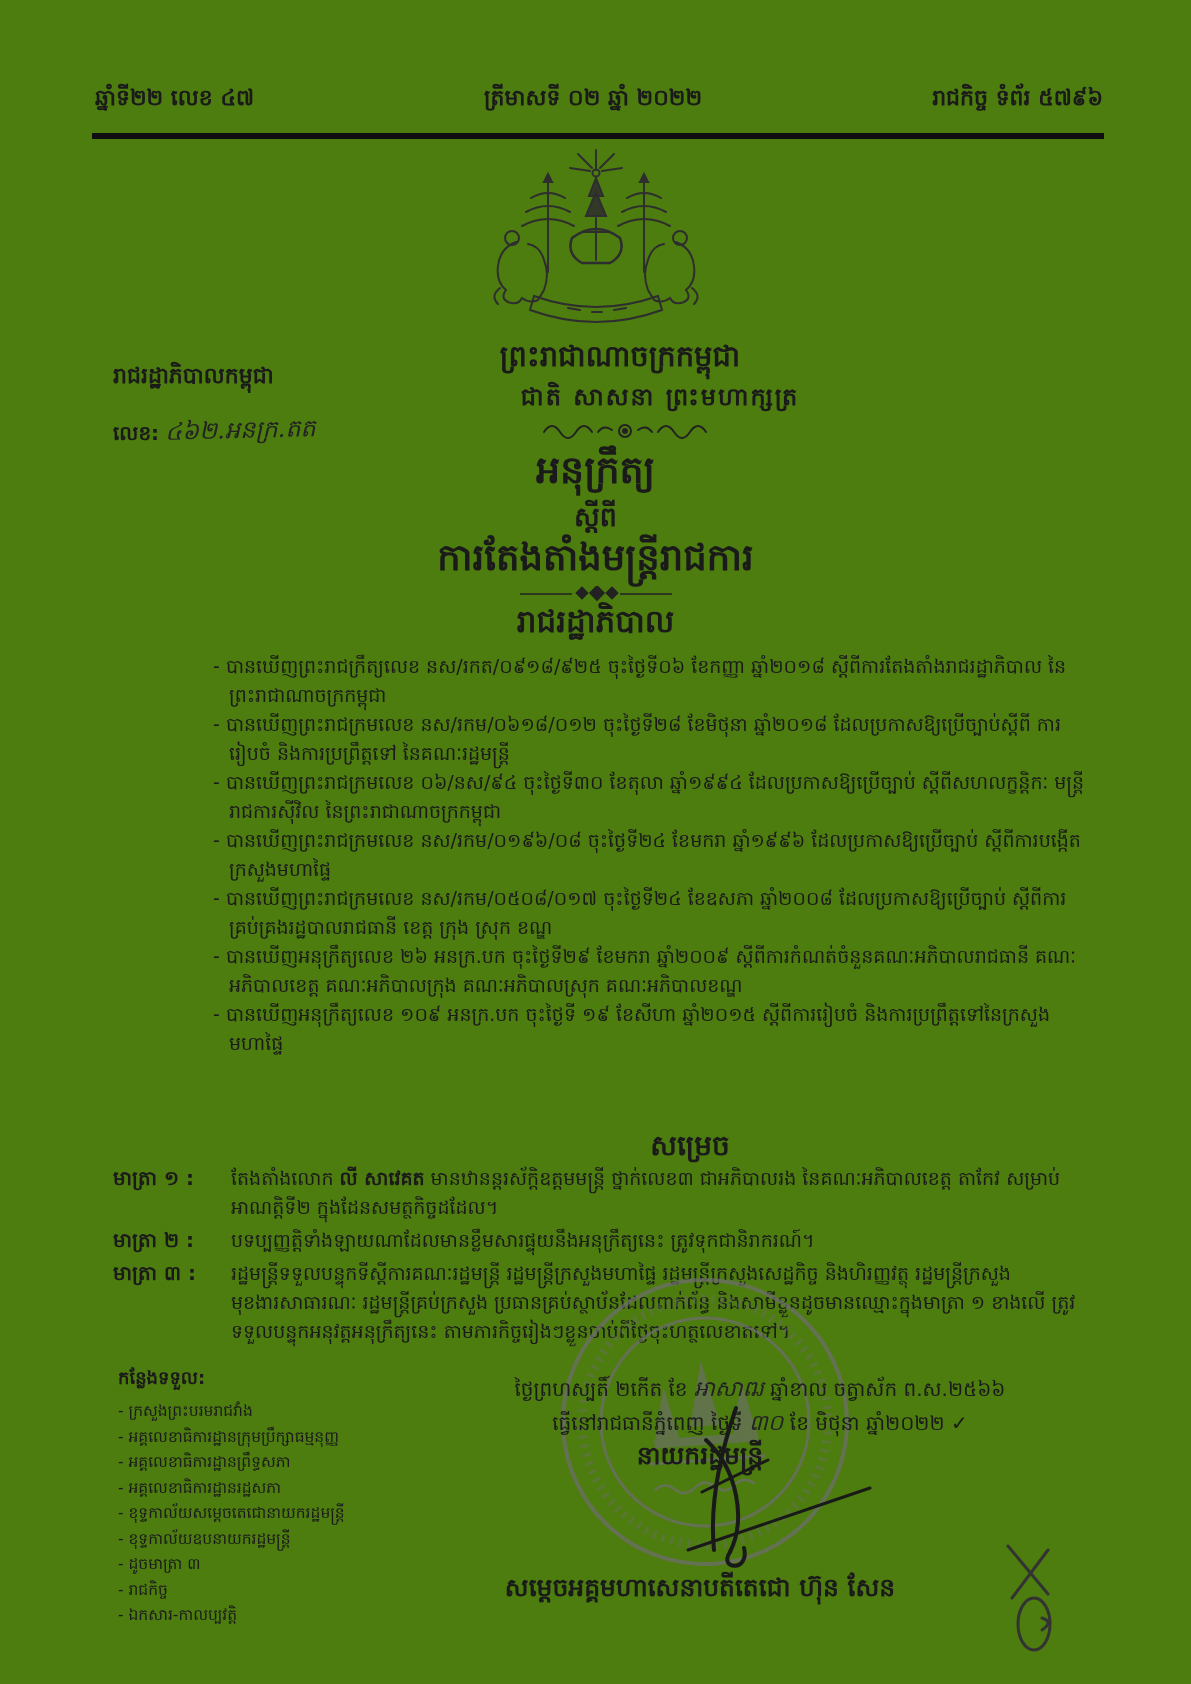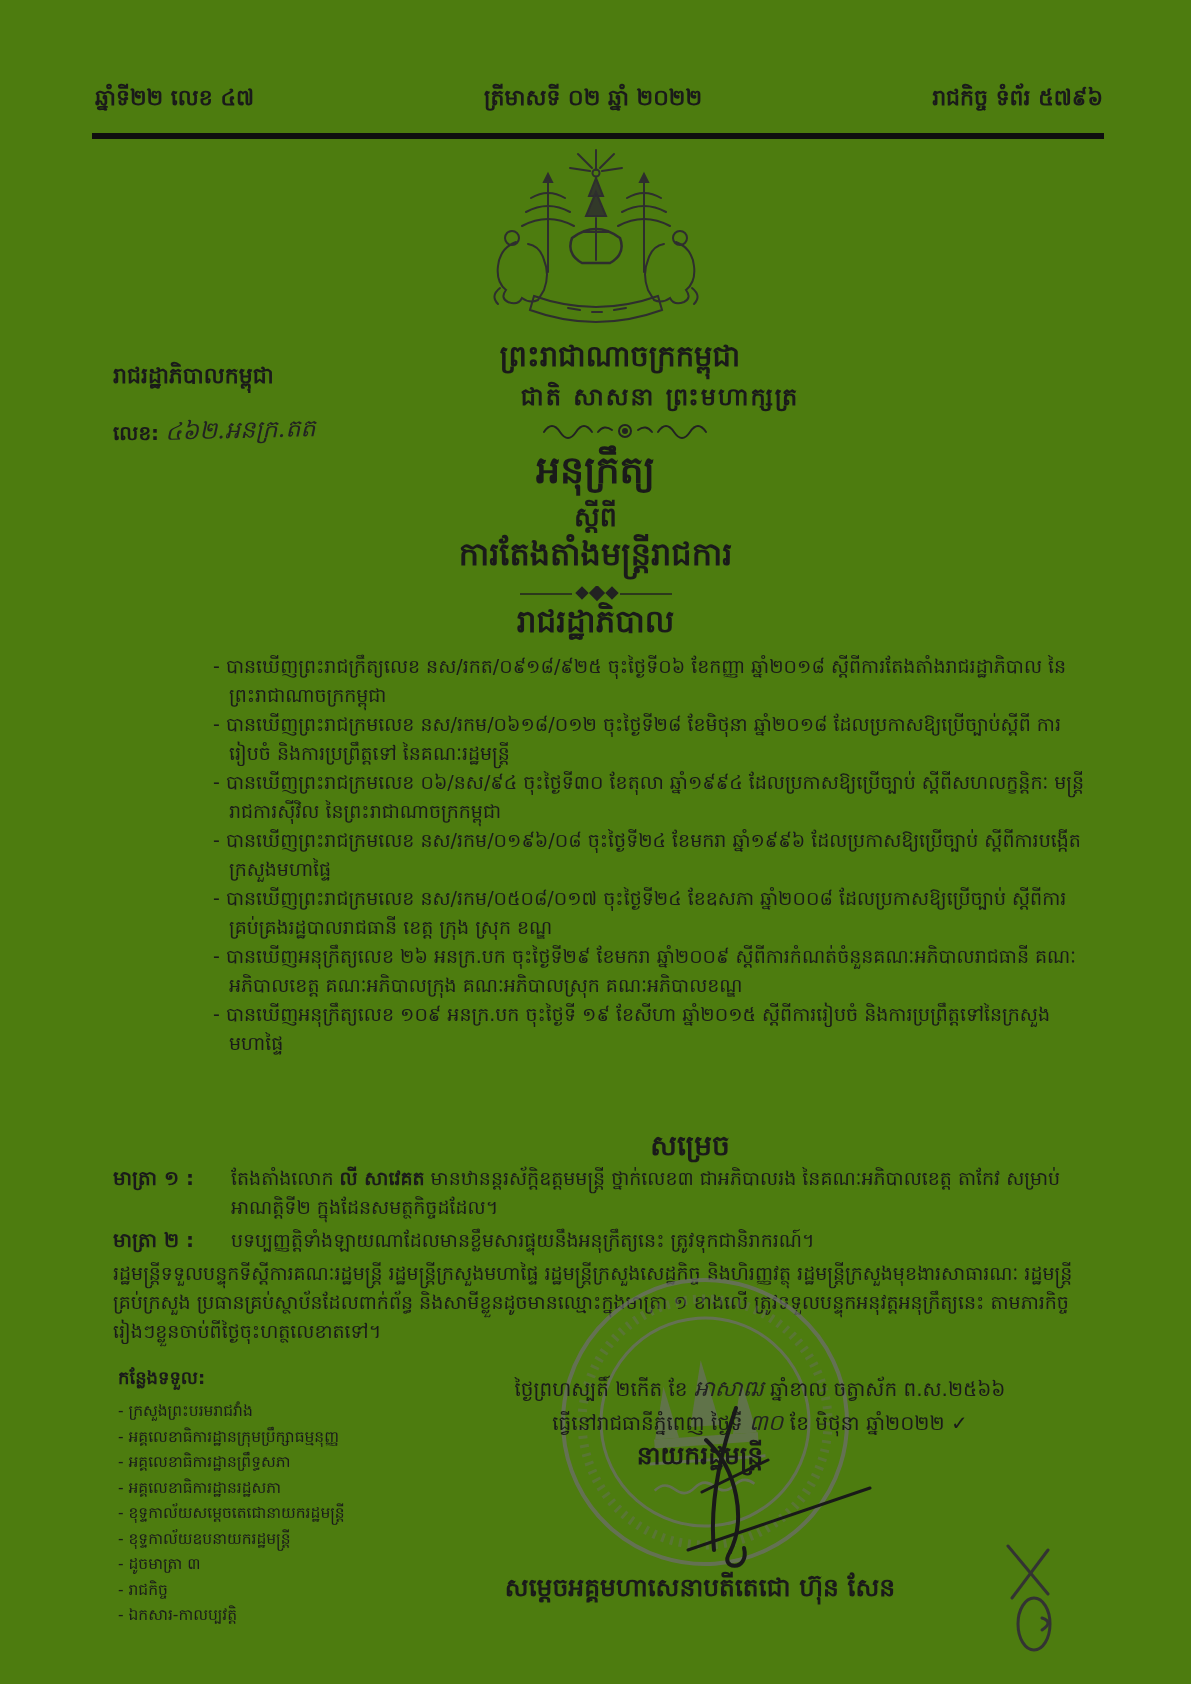"ការតែងតាំងមន្ត្រីរាជការ" .subject { font-size: 32px -> 37px }
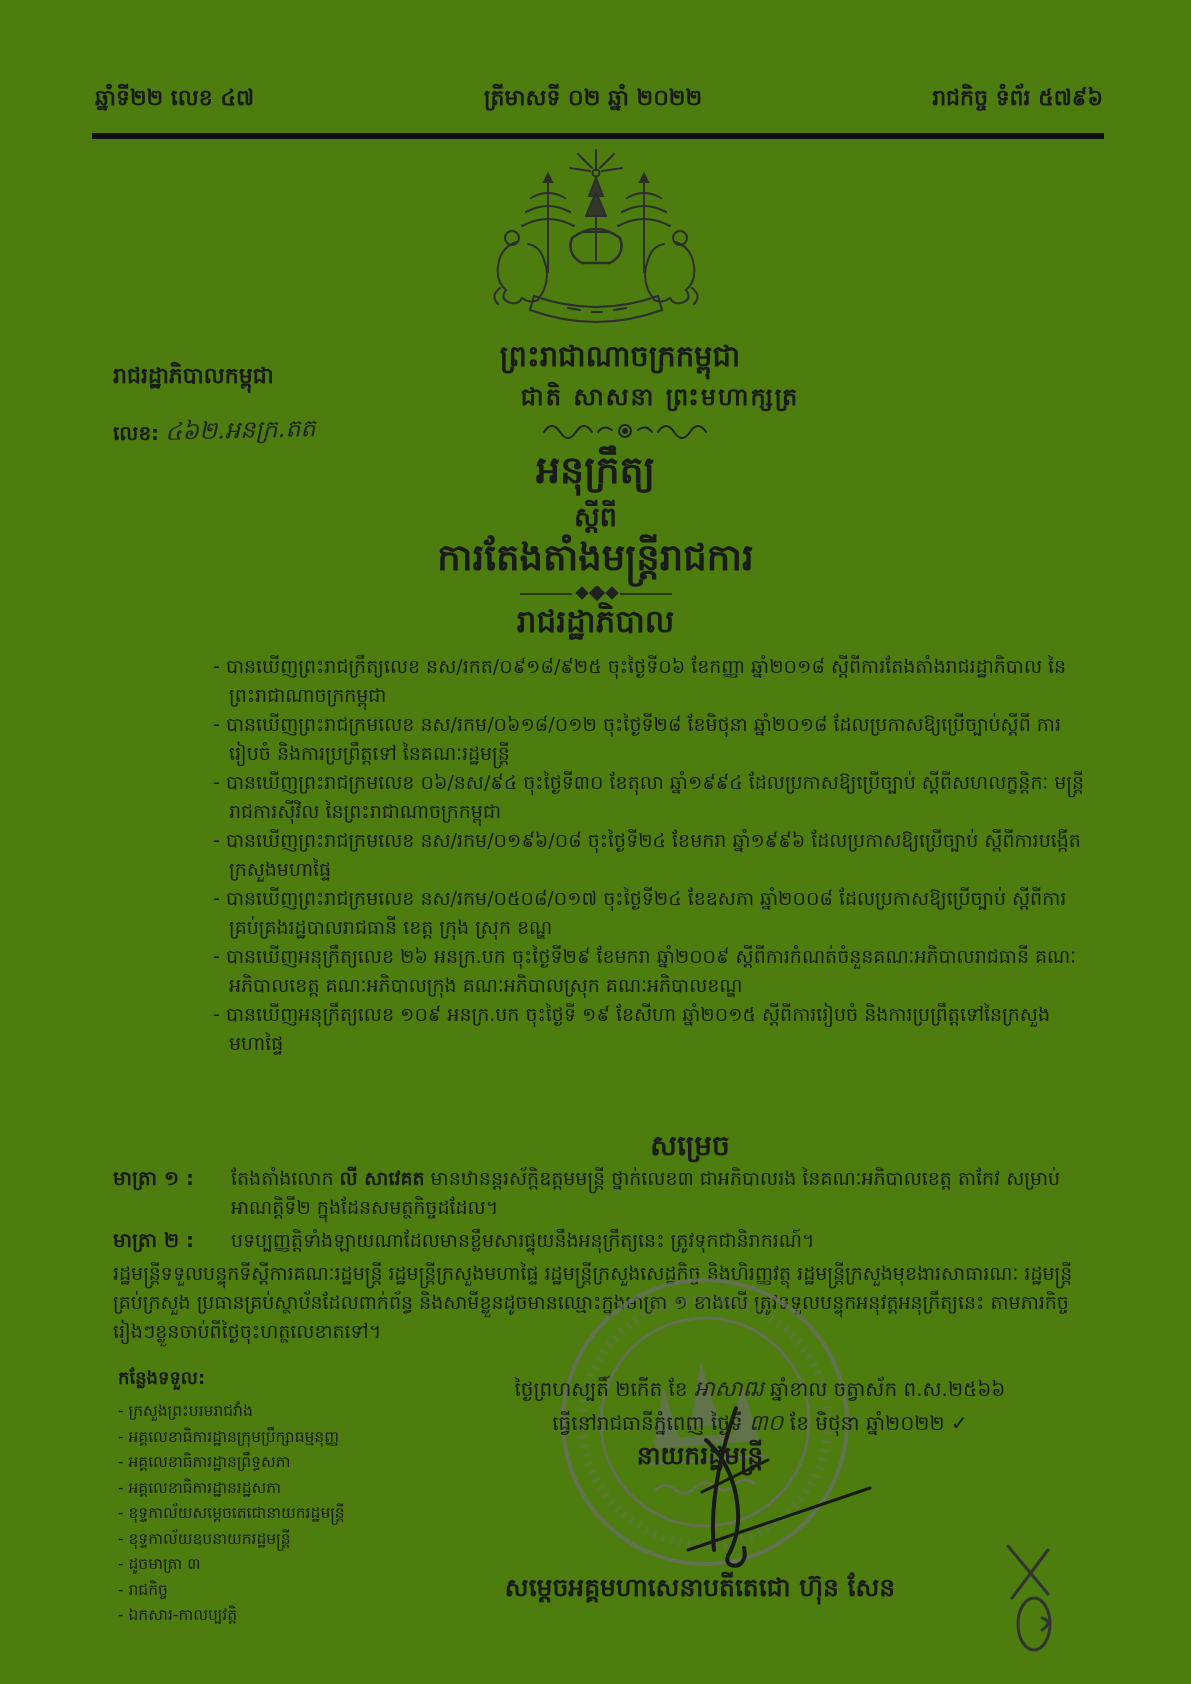"មាត្រា ៣ :" span.lbl { html: none -> <span>មាត្រា ៣ :</span> }
